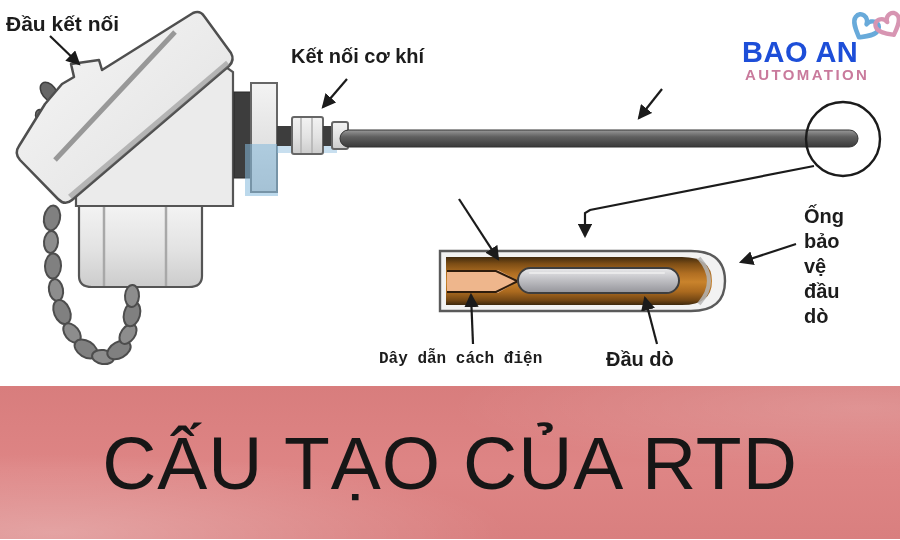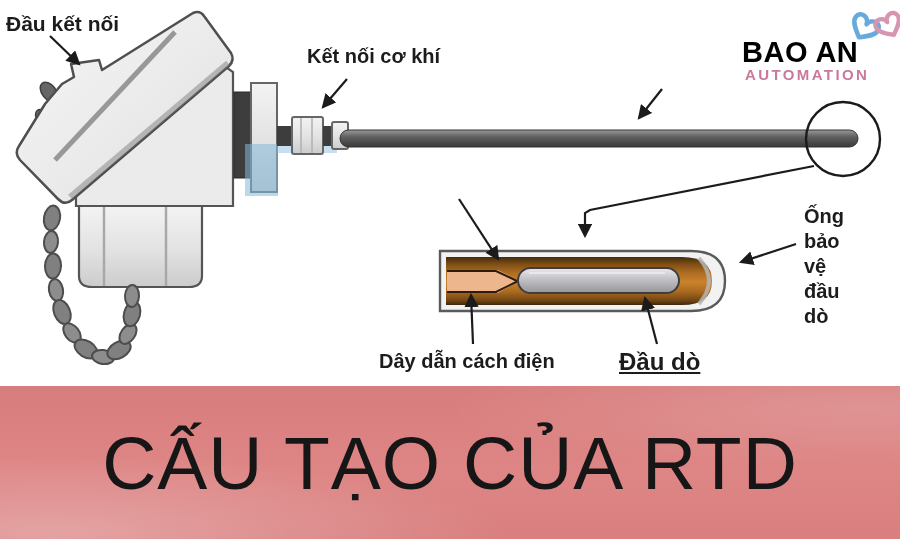"Kết nối cơ khí" .lbl-mechanical { left: 307px -> 291px }
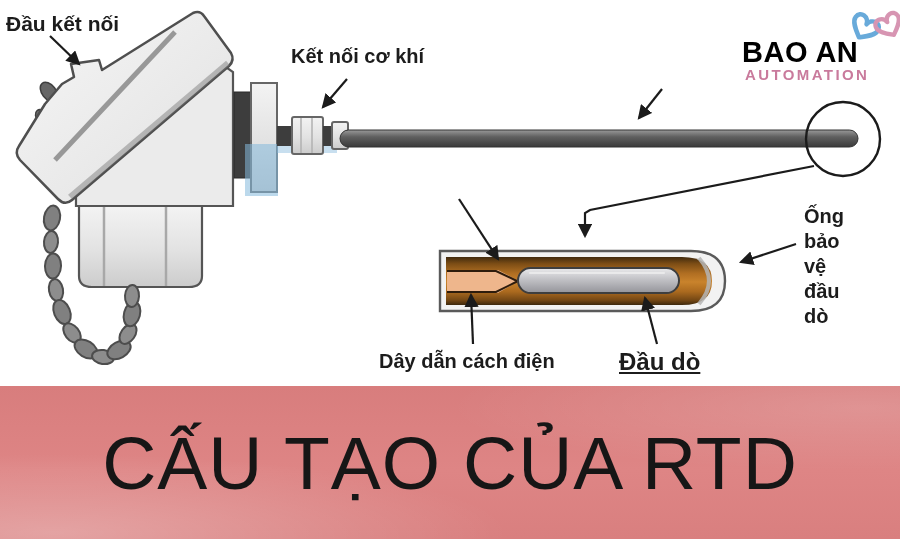"BAO AN" .logo-name { color: #000000 -> #1d4ed8 }
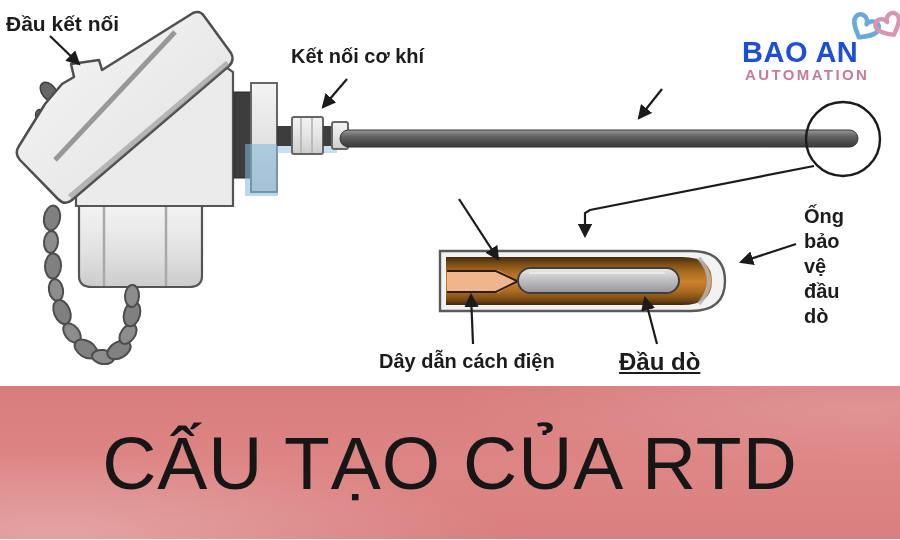"Dây dẫn cách điện" .lbl-insulated-wire { font-family: none -> Liberation Mono, monospace; font-size: 20px -> 16px }
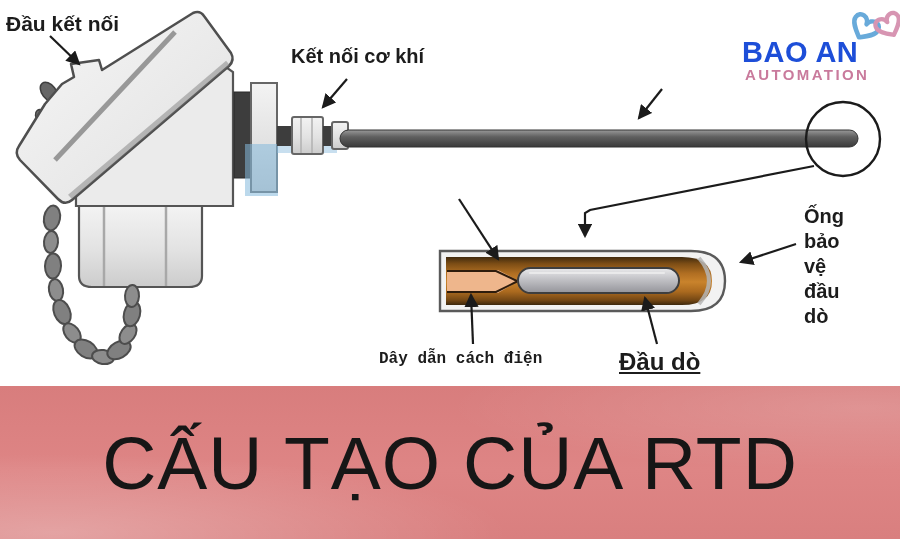"Đầu dò" .lbl-probe-tip { font-size: 24px -> 20px; left: 619px -> 606px; text-decoration: underline -> none }
